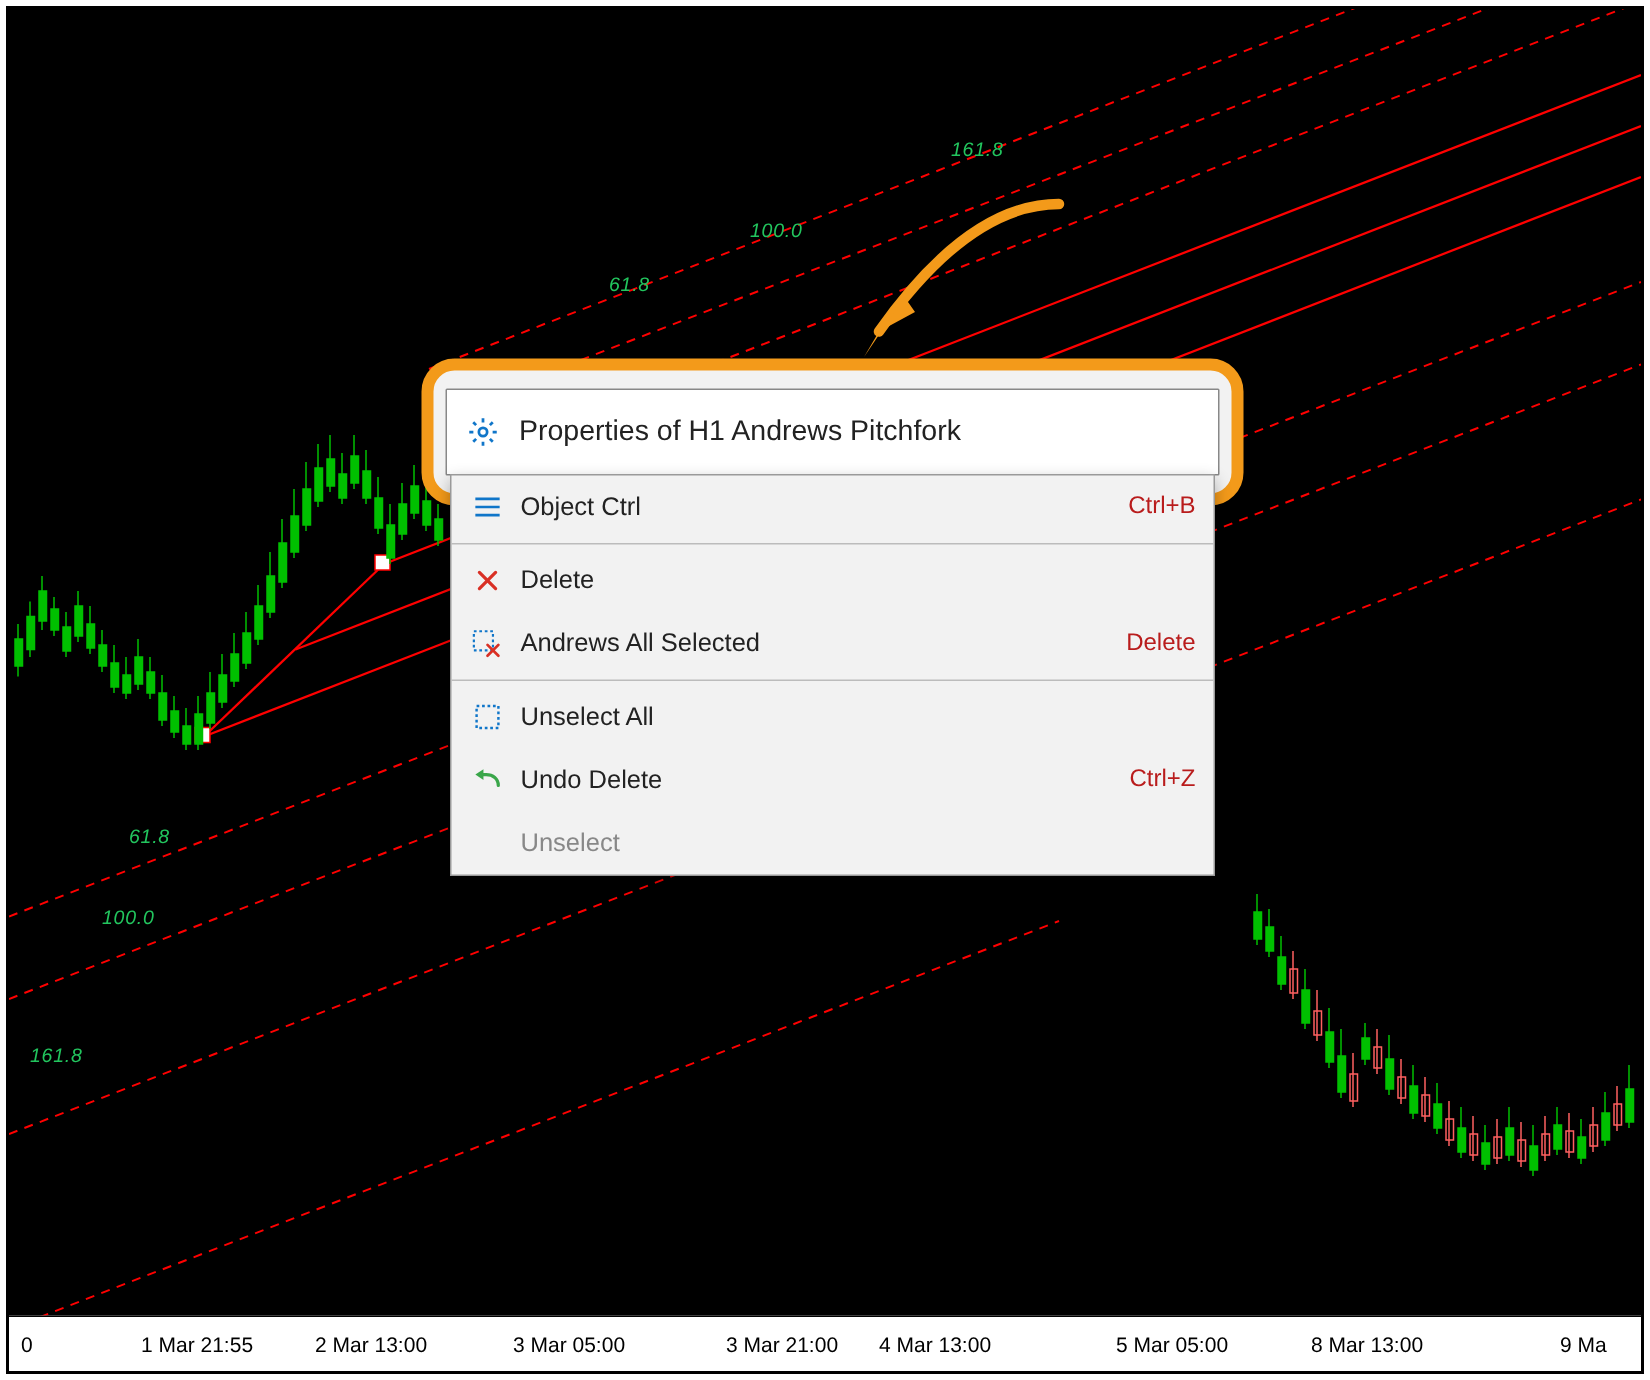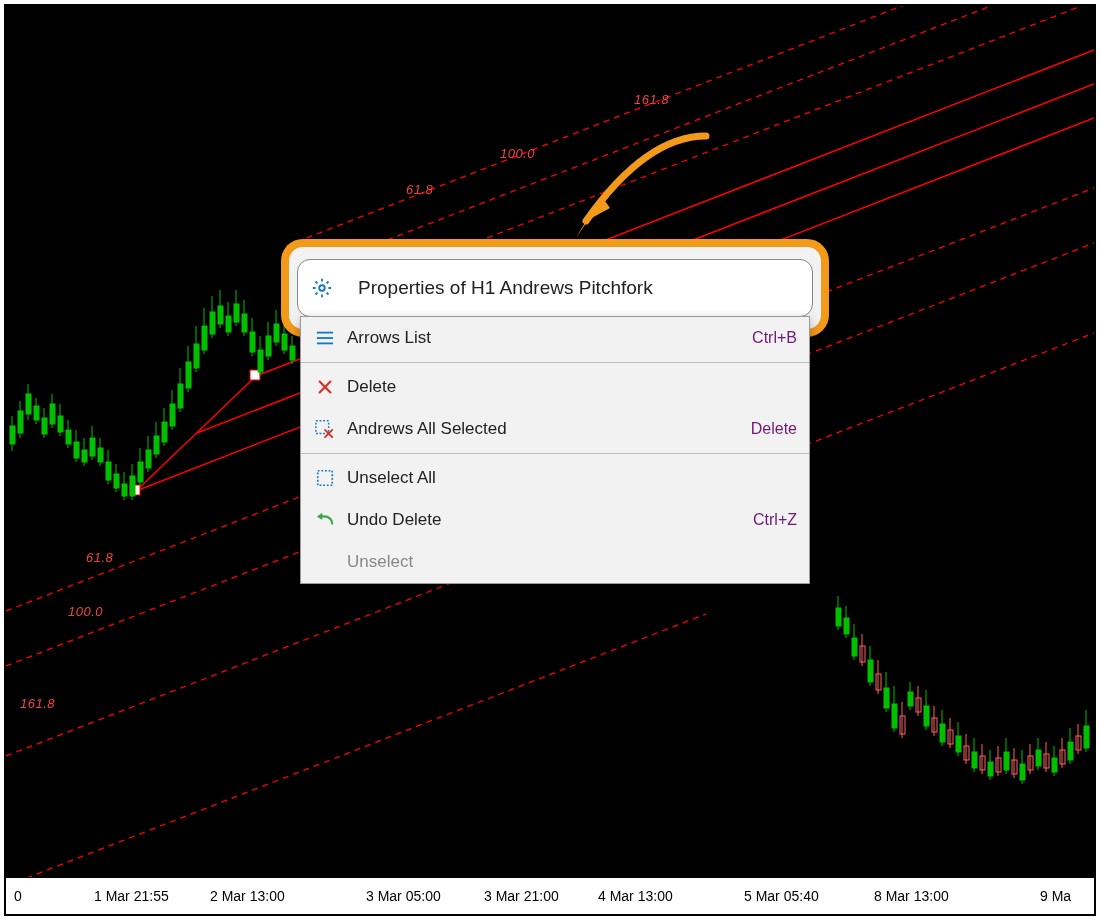"161.8" .fib-label { color: #ef4444 -> #22c55e }
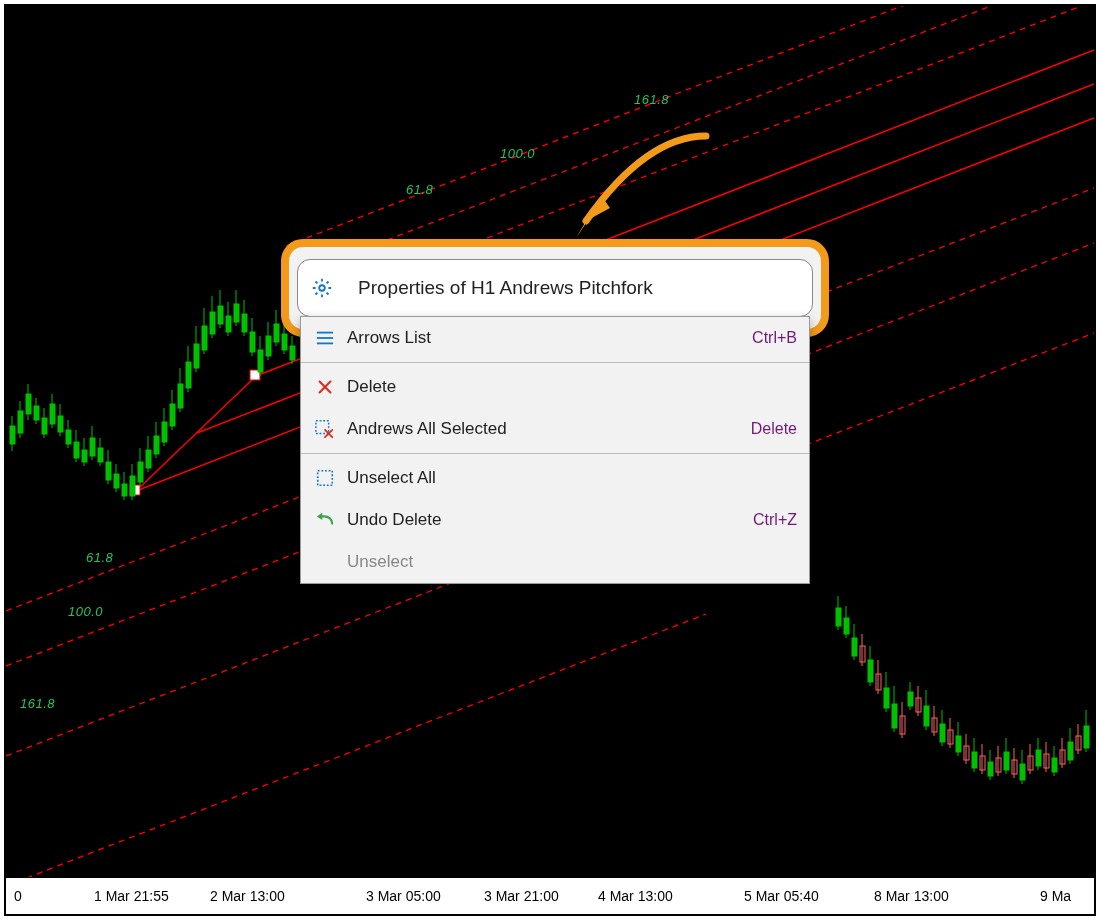"Properties of H1 Andrews Pitchfork" .ring-inner { border-radius: 13px -> 1px; gap: 12px -> none }
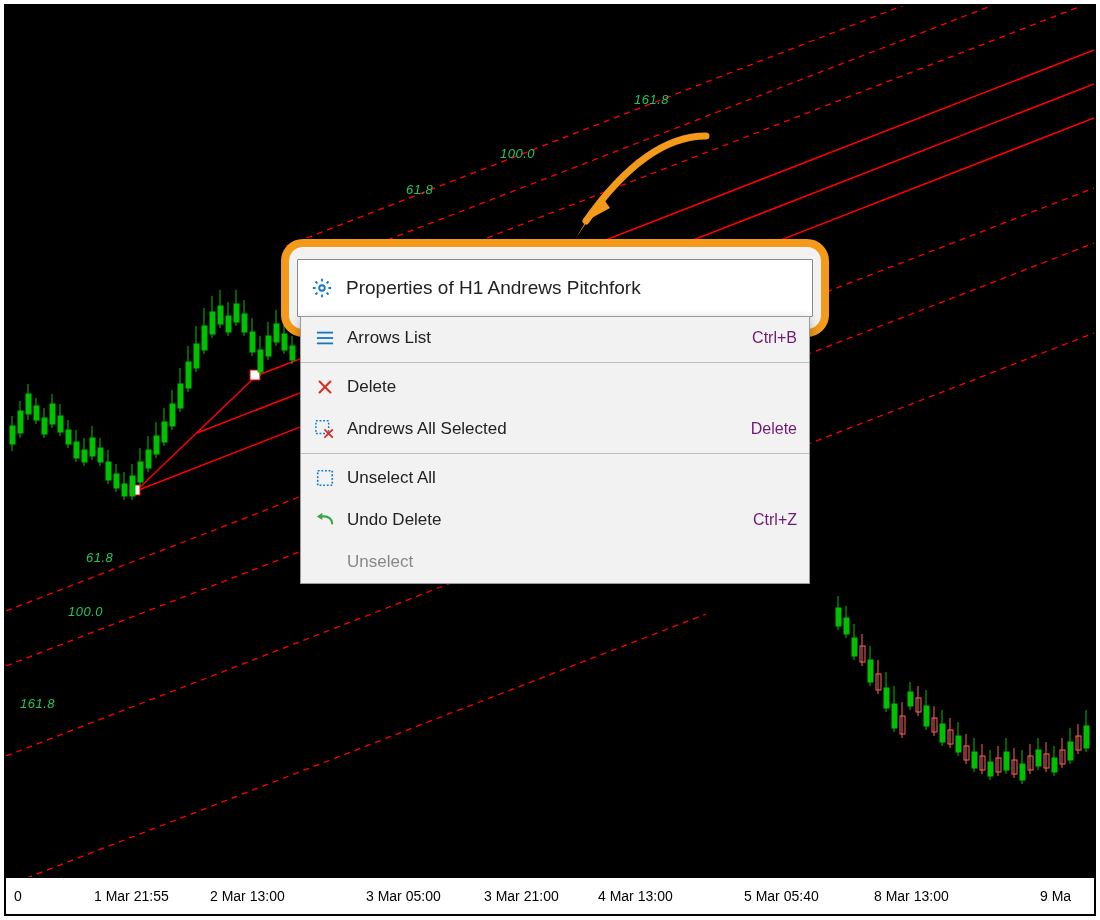"Arrows List" span.menu-label { text: Arrows List -> Object Ctrl }
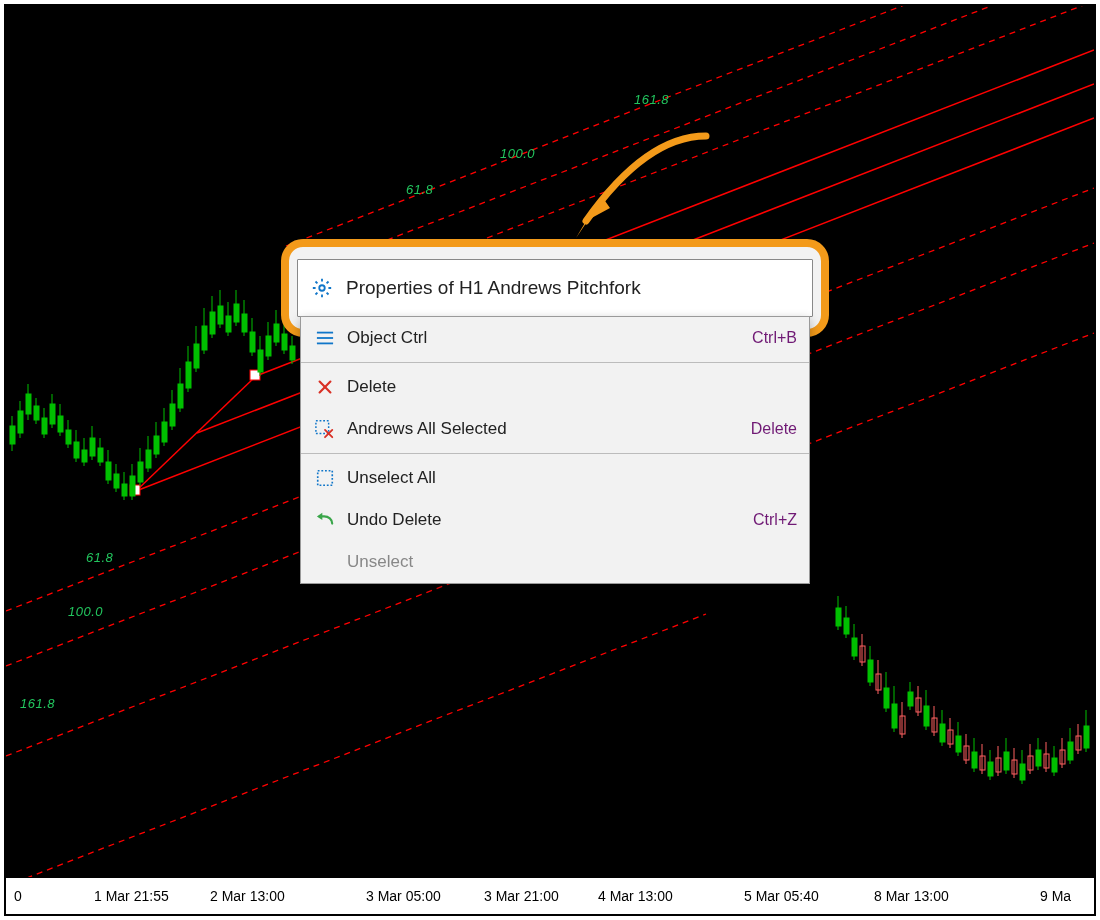"Ctrl+B" .menu-shortcut { color: #701a75 -> #b91c1c }
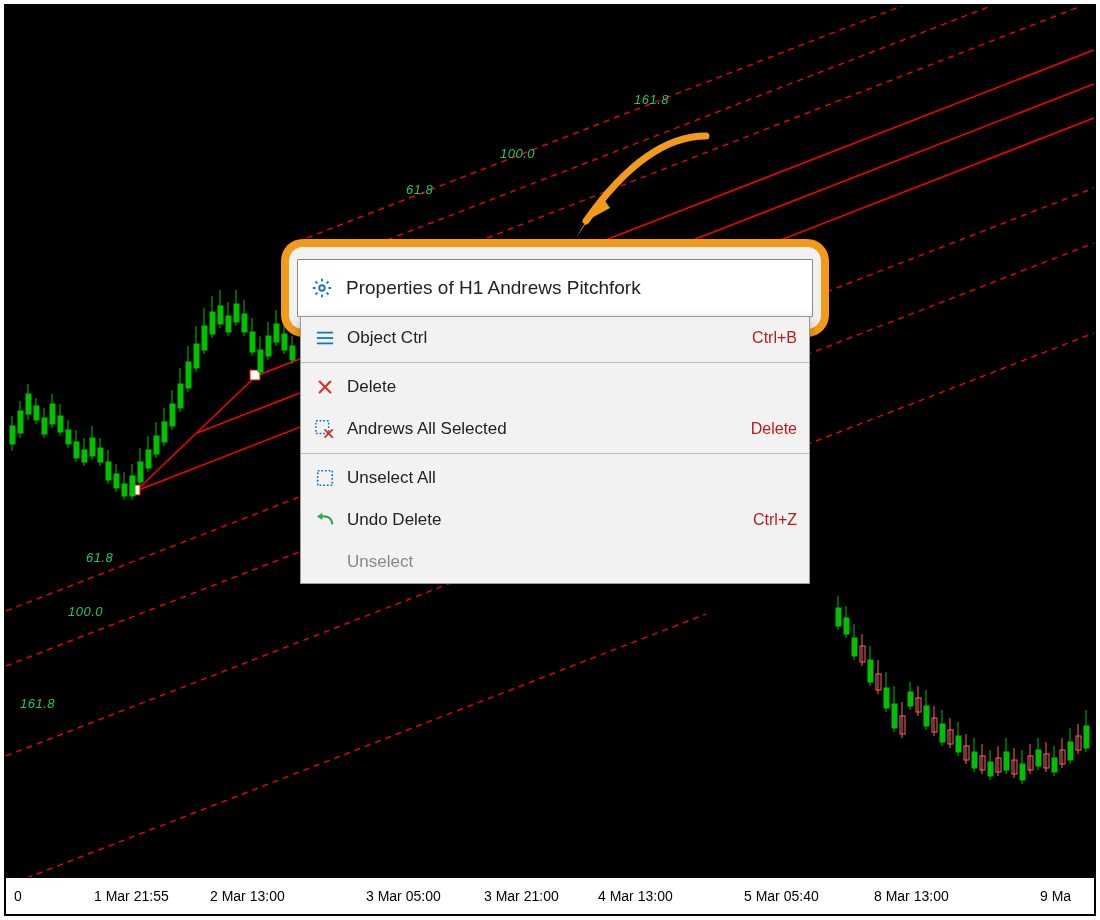"3 Mar 05:00" span.axis-tick { left: 360px -> 336px }
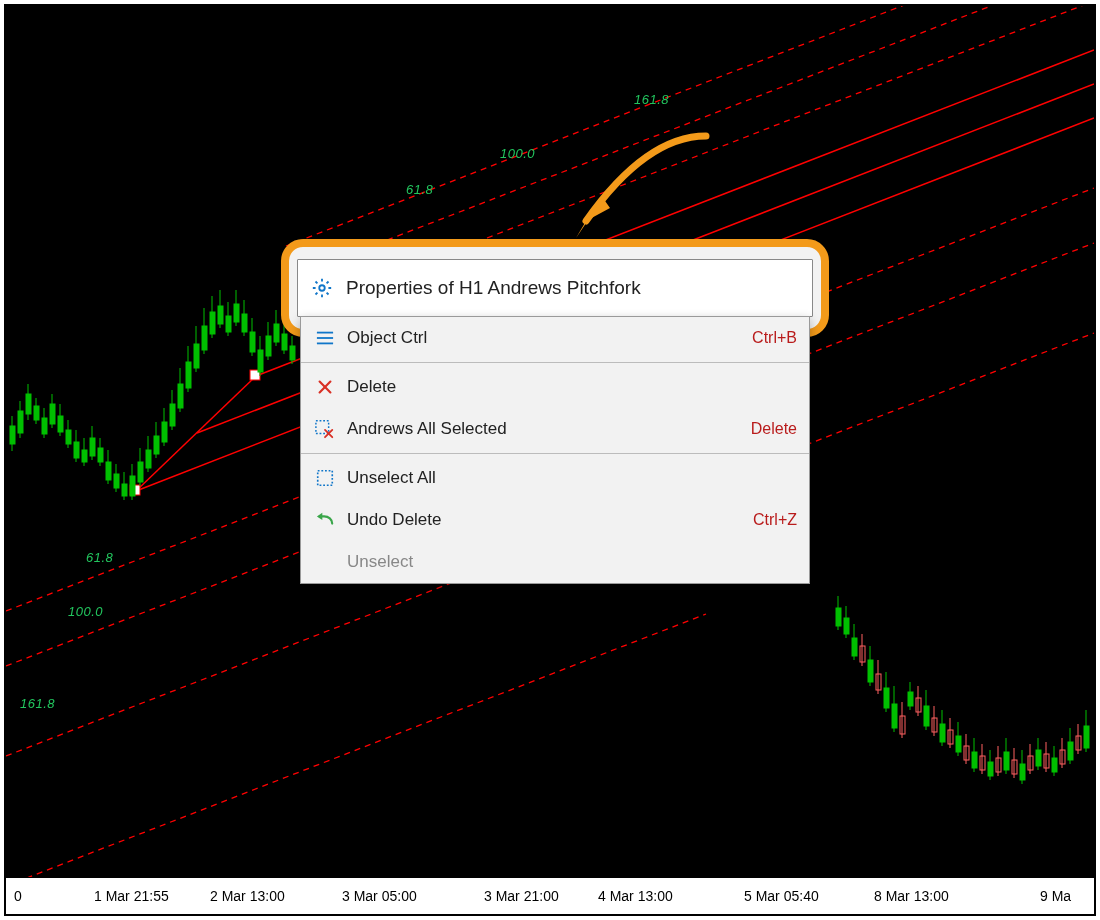"4 Mar 13:00" span.axis-tick { left: 592px -> 580px }
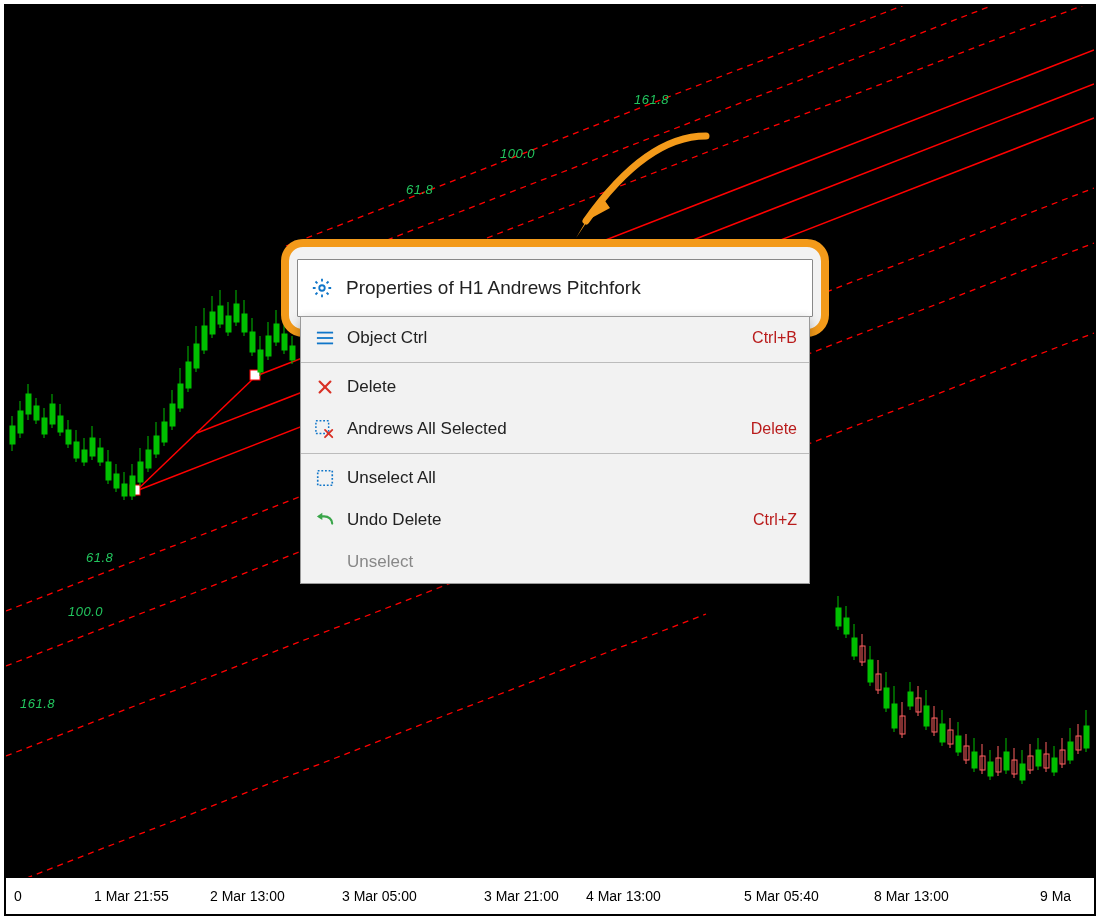"5 Mar 05:40" span.axis-tick { text: 05:40 -> 05:00 }
